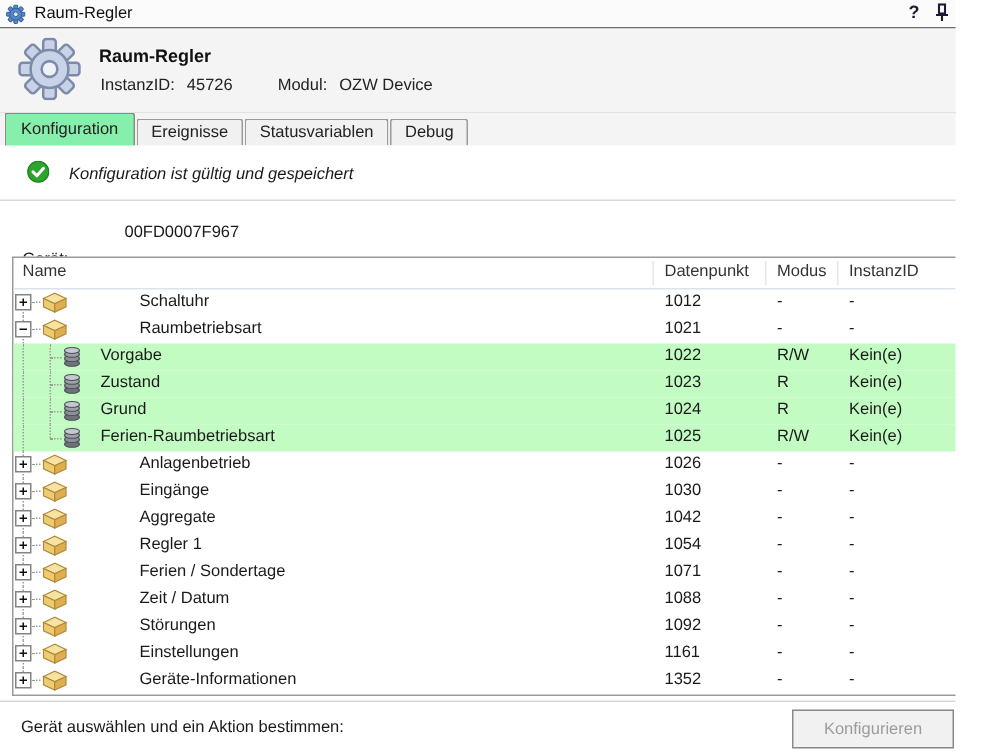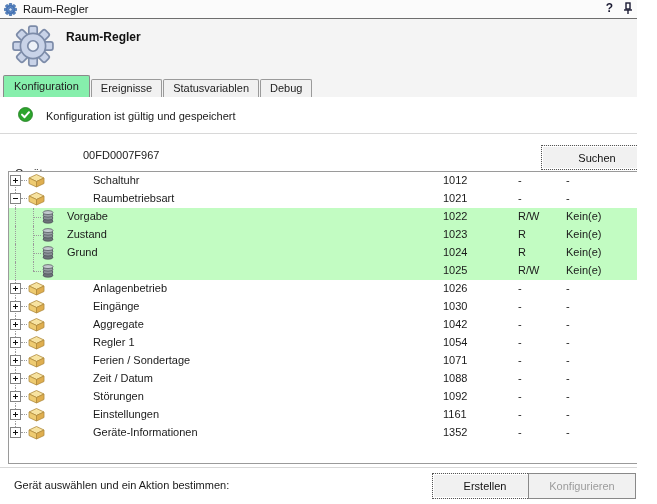"InstanzID: 45726 Modul: OZW Device" div.hdr-sub { html: none -> <div> <span>InstanzID:</span><span>45726</span><span>Modul:</span><span>OZW Device</span> </div> }
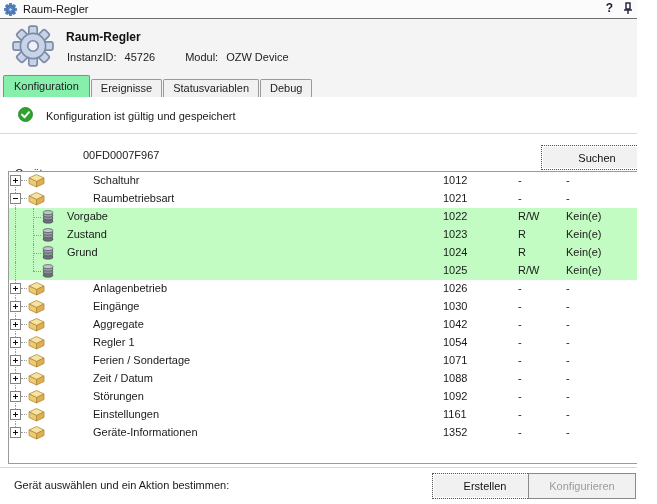"Konfiguration ist gültig und gespeichert" .status-row { font-style: none -> italic }
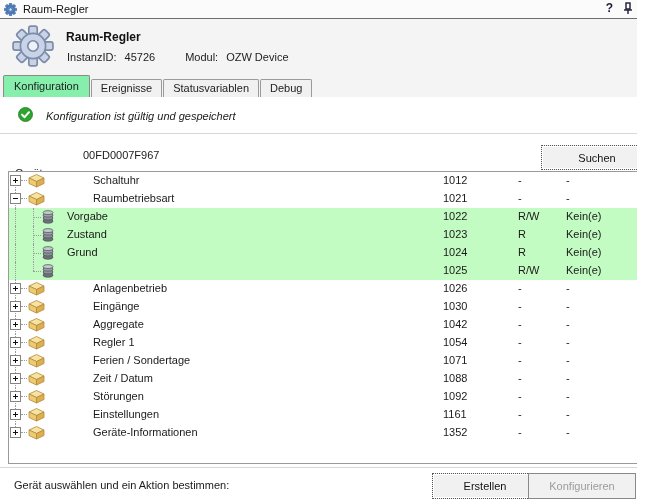"Suchen" div.btn { html: <div>Suchen</div> -> none }
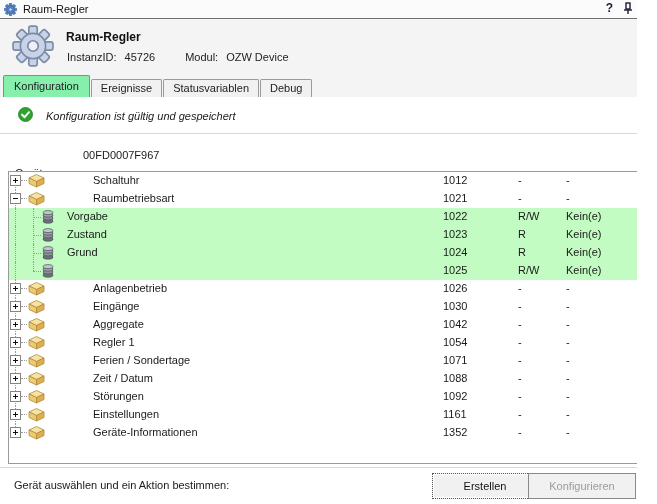"Name" div.thead { html: none -> <div> <span>Name</span> <span></span> <span>Datenpunkt</span> <span></span> <span>Modus</span> <span></span> <span>InstanzID</span> </div> }
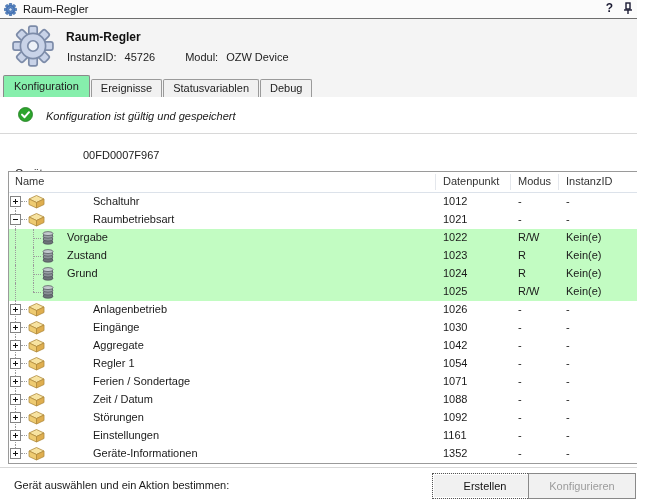"Ferien-Raumbetriebsart" span.row-label { html: none -> <span>Ferien-Raumbetriebsart</span> }
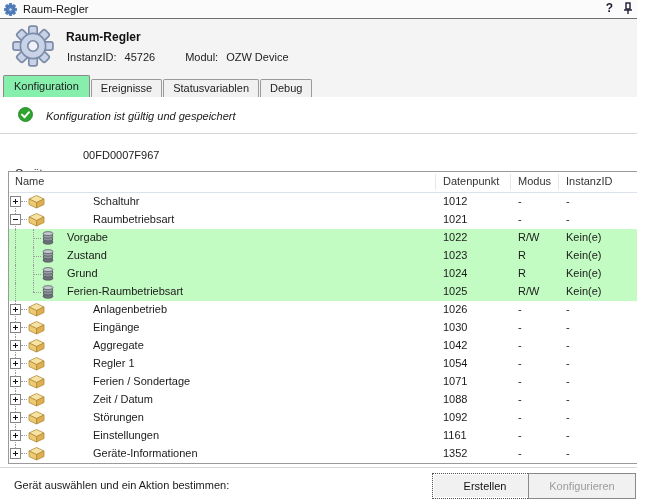"Erstellen" div.btn { html: <div>Erstellen</div> -> none }
